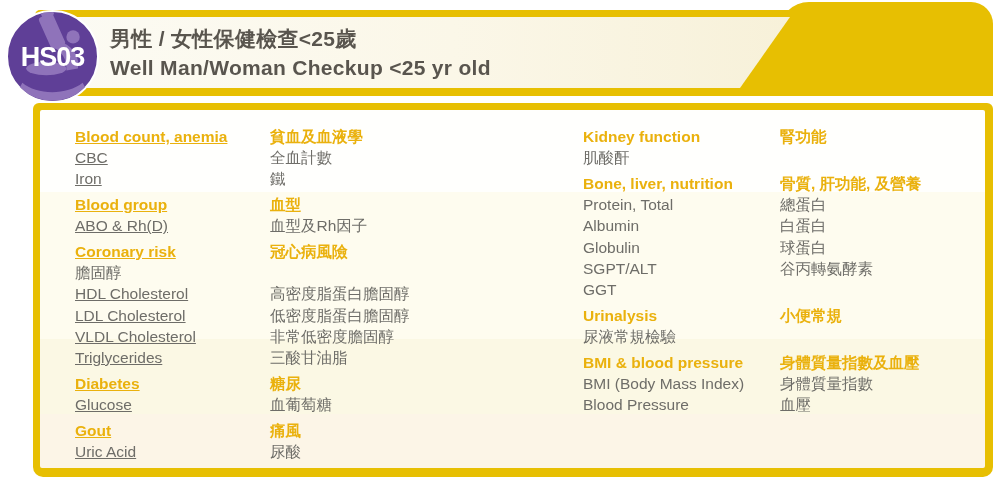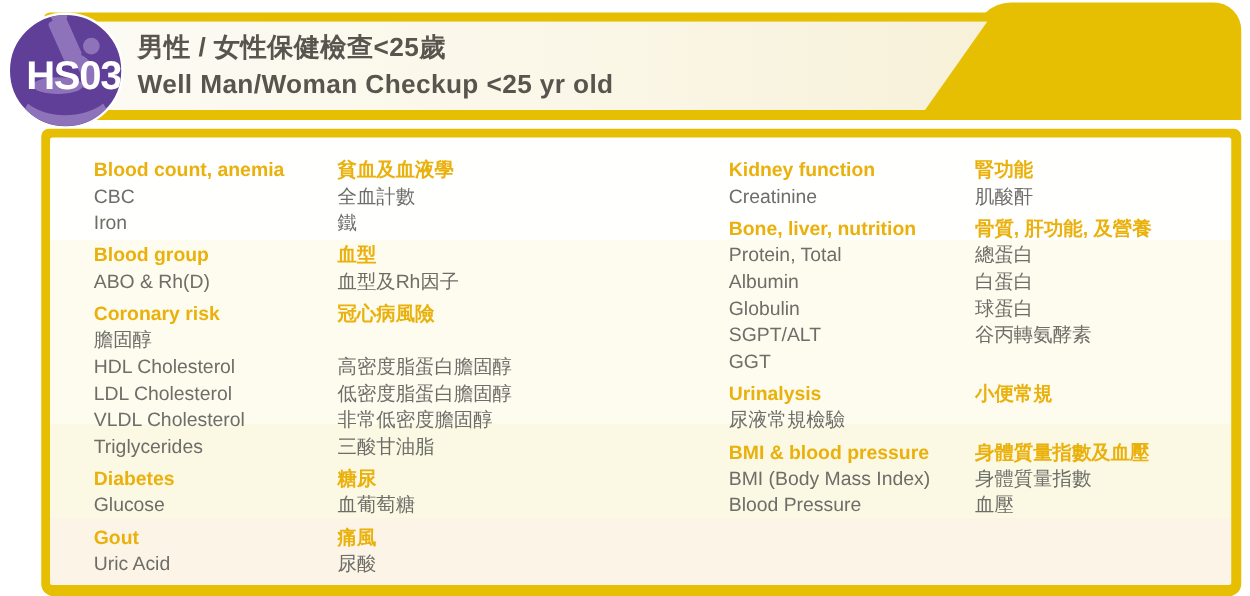"HS03" .badge-code { font-size: 32px -> 27px; text-align: right -> center }
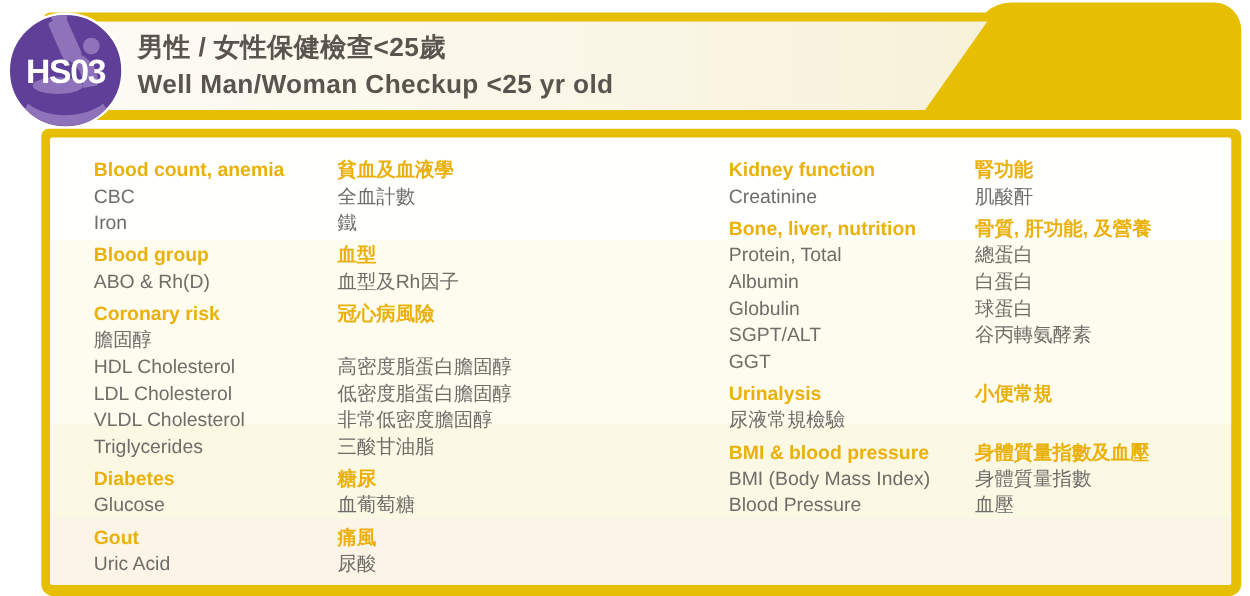"Blood count, anemia" .col-left .en { text-decoration: none -> underline }
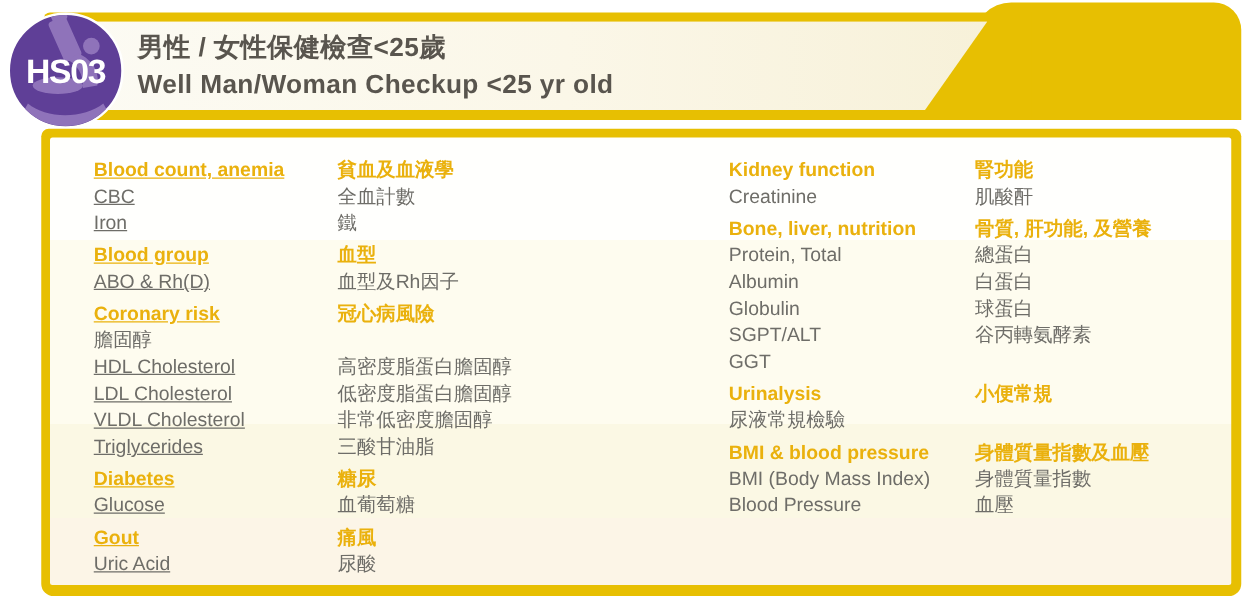"Creatinine" span.en { html: <span>Creatinine</span> -> none }
